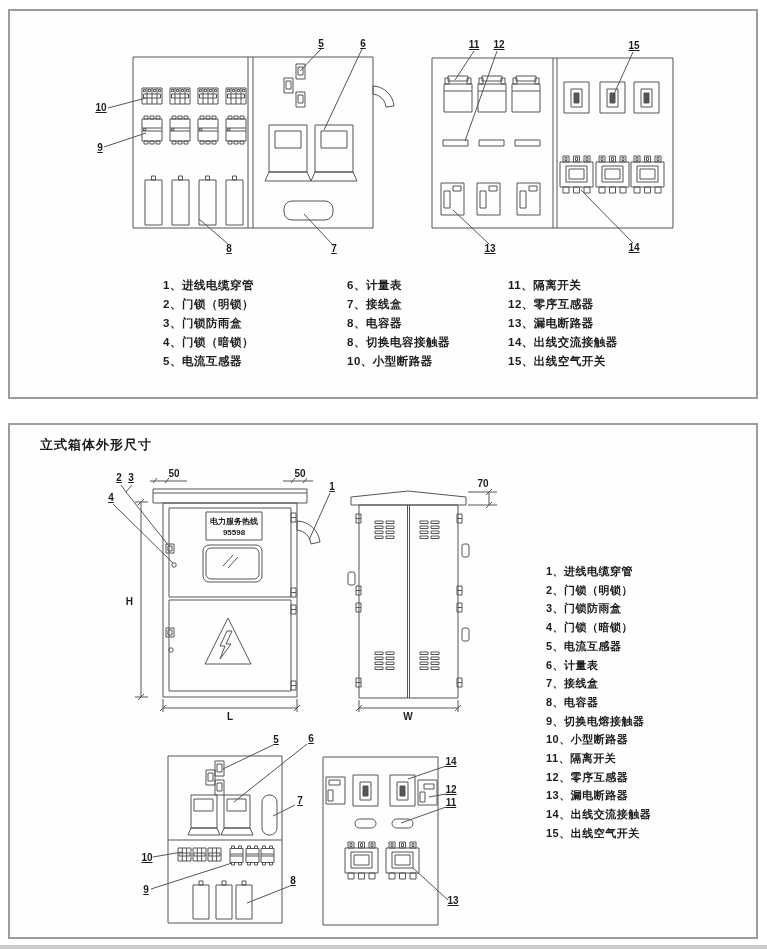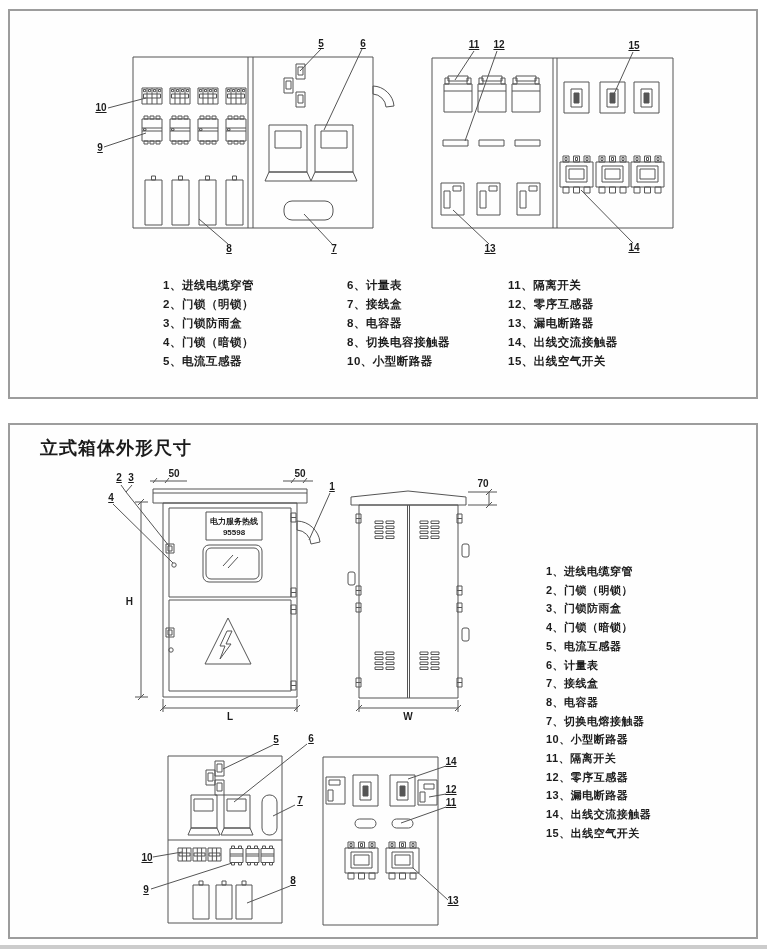"立式箱体外形尺寸" #p2title { font-size: 18px -> 13px }
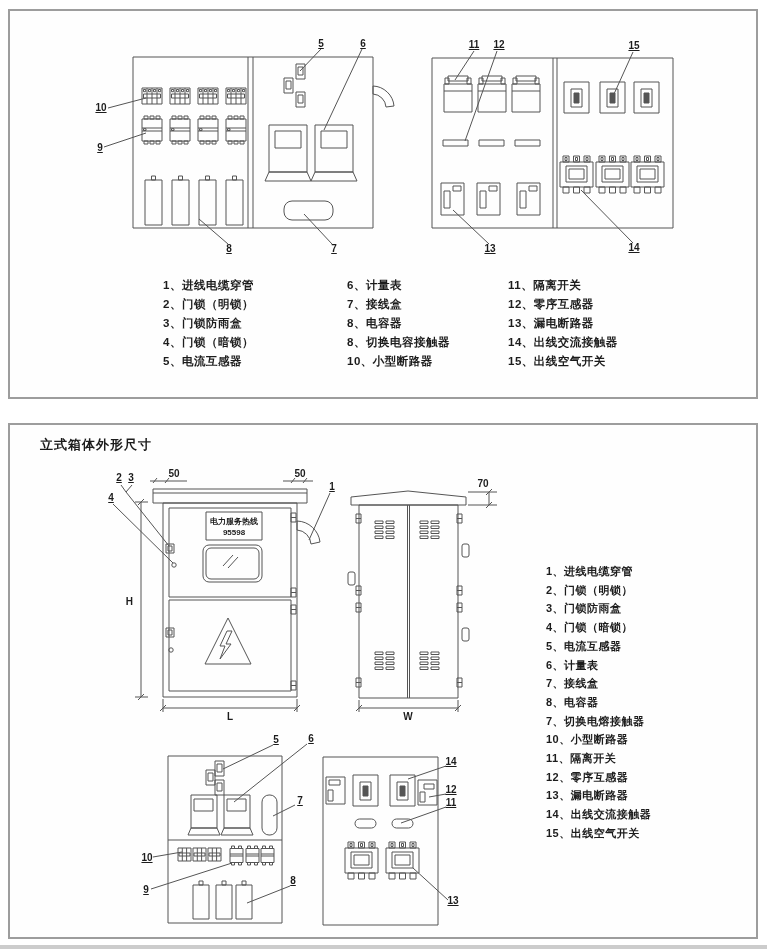"7、切换电熔接触器" div { text: 7 -> 9 }
